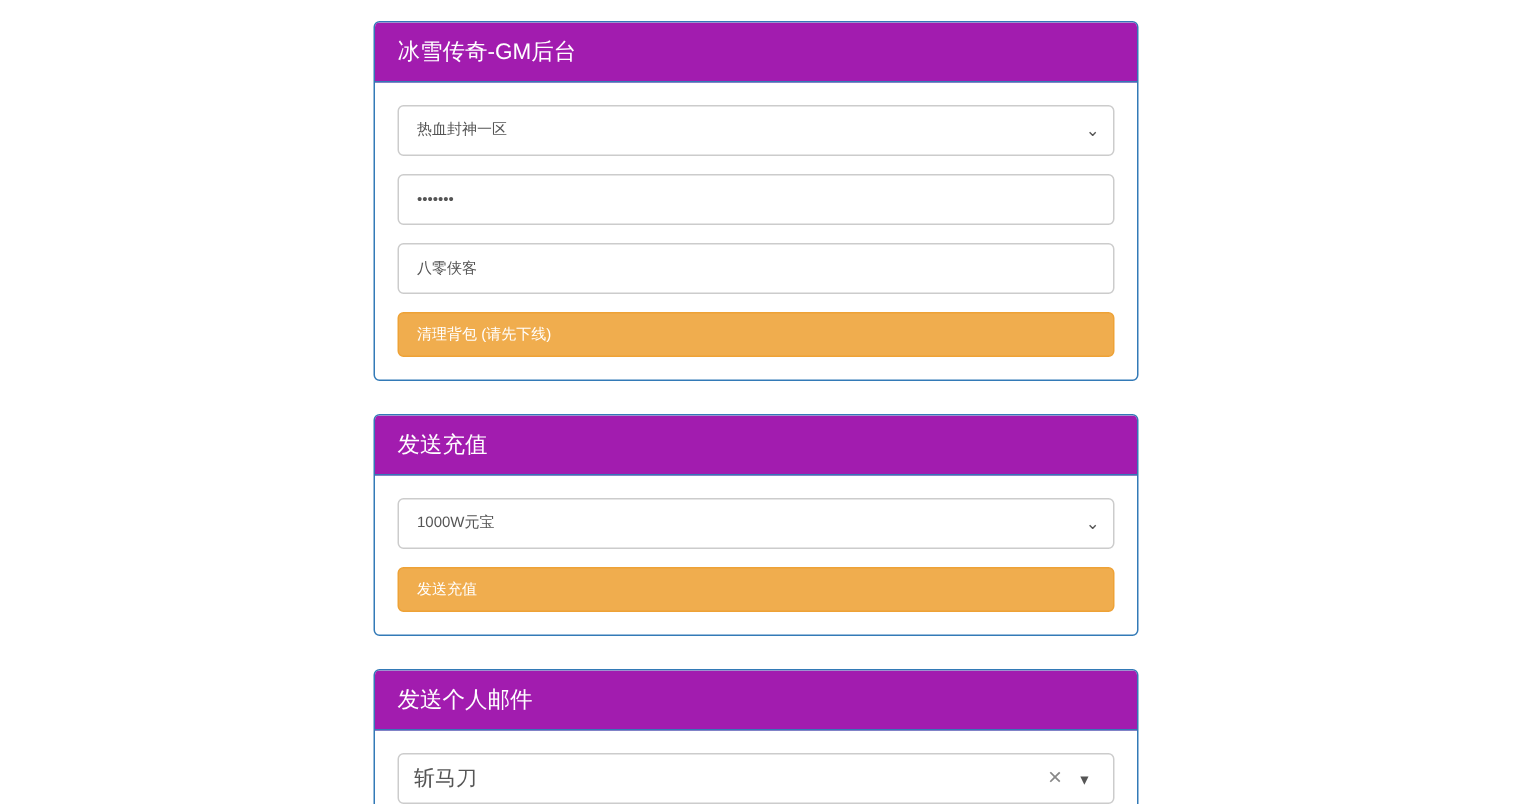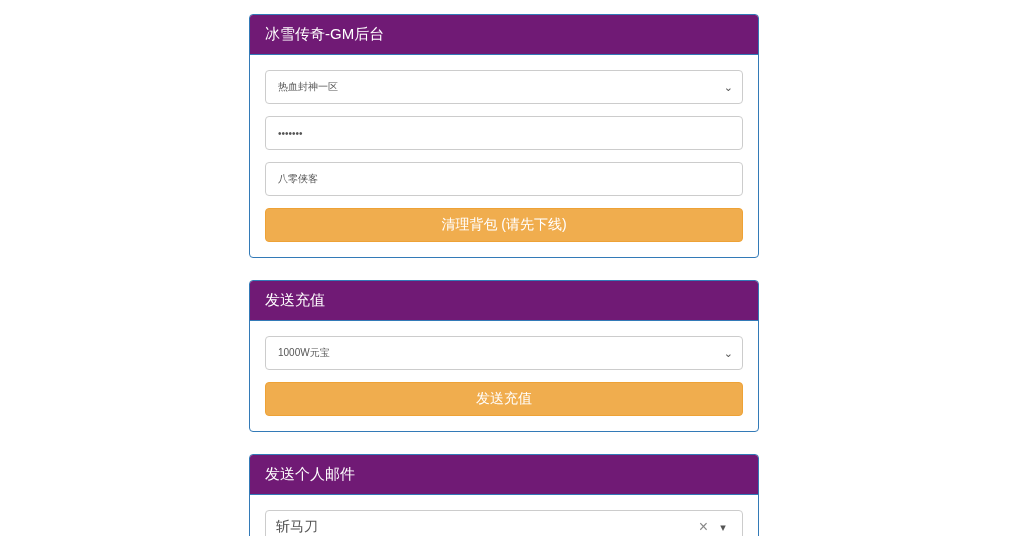"冰雪传奇-GM后台" .panel-heading { background: #701a75 -> #a21caf }
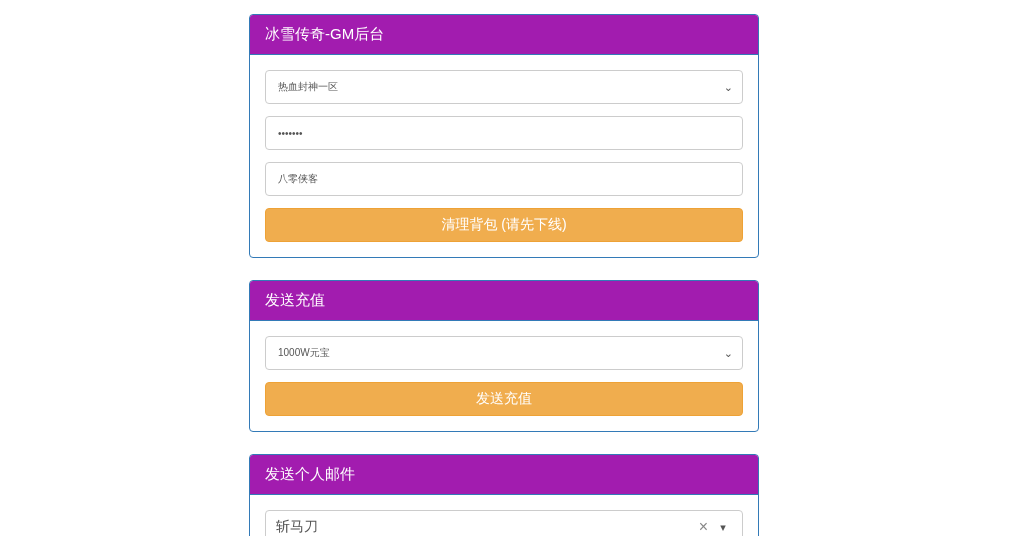"清理背包 (请先下线)" .btn { font-size: 14px -> 10px; text-align: center -> left }
